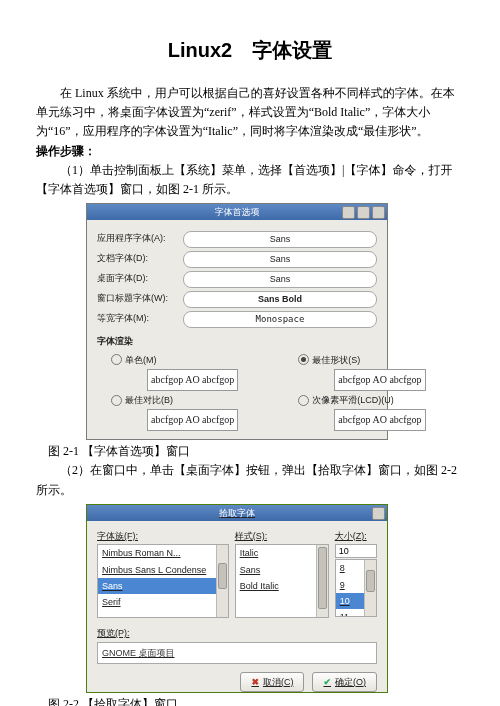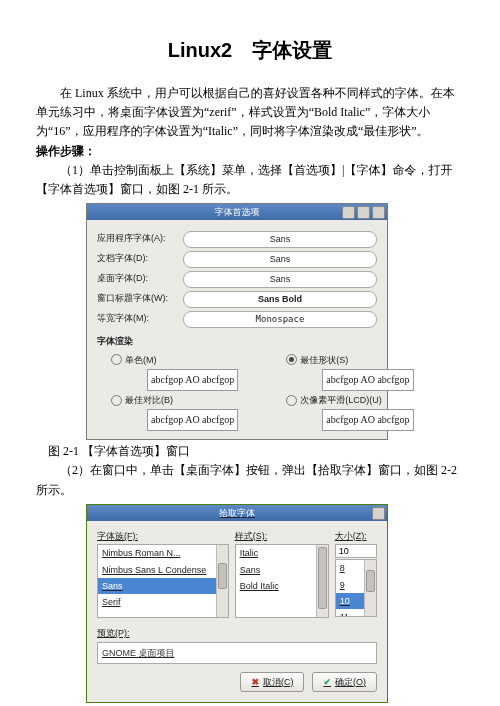"单色(M)" div { gap: 34px -> 46px }
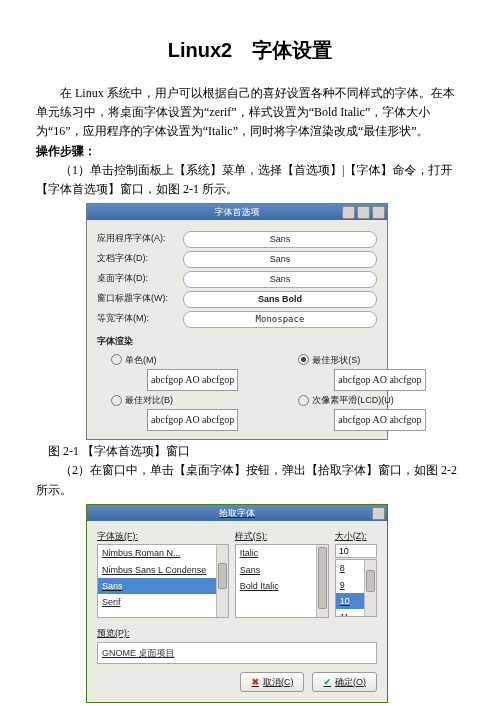"字体族(F):" .win2 .body { padding: 8px 10px 10px 10px -> 8px 10px 0 10px }
